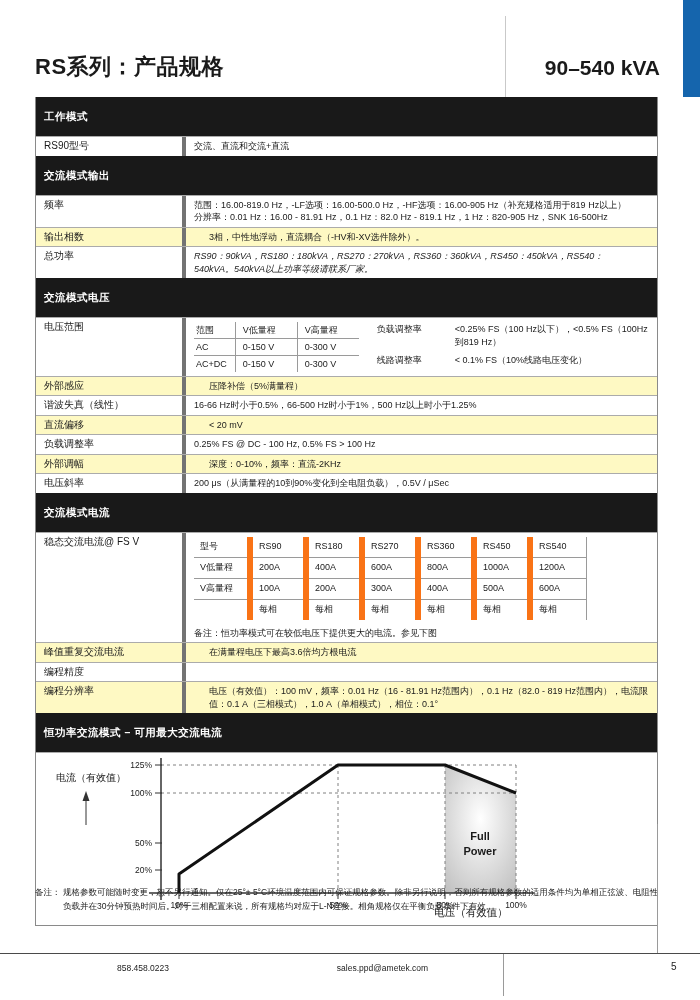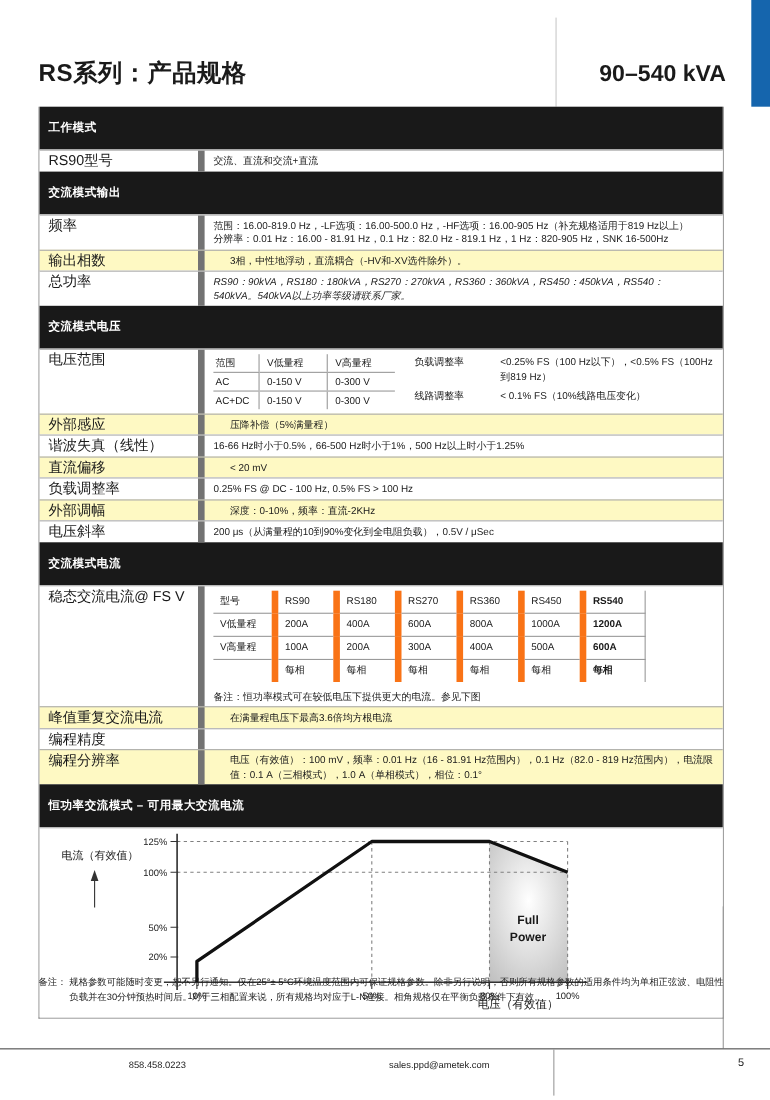"RS90型号" .cell-label { border-right: 6px solid #737373 -> 4px solid #737373; font-size: 13px -> 10px }
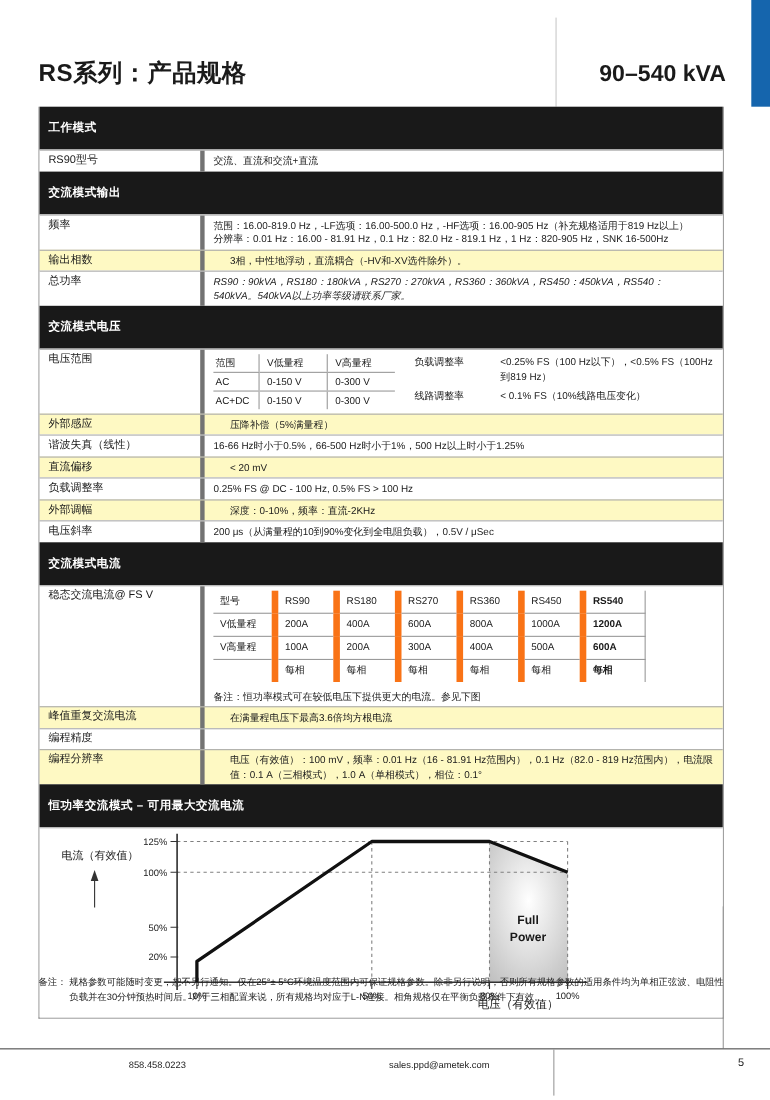"RS540" .ctable td:last-child { font-weight: bold -> none }
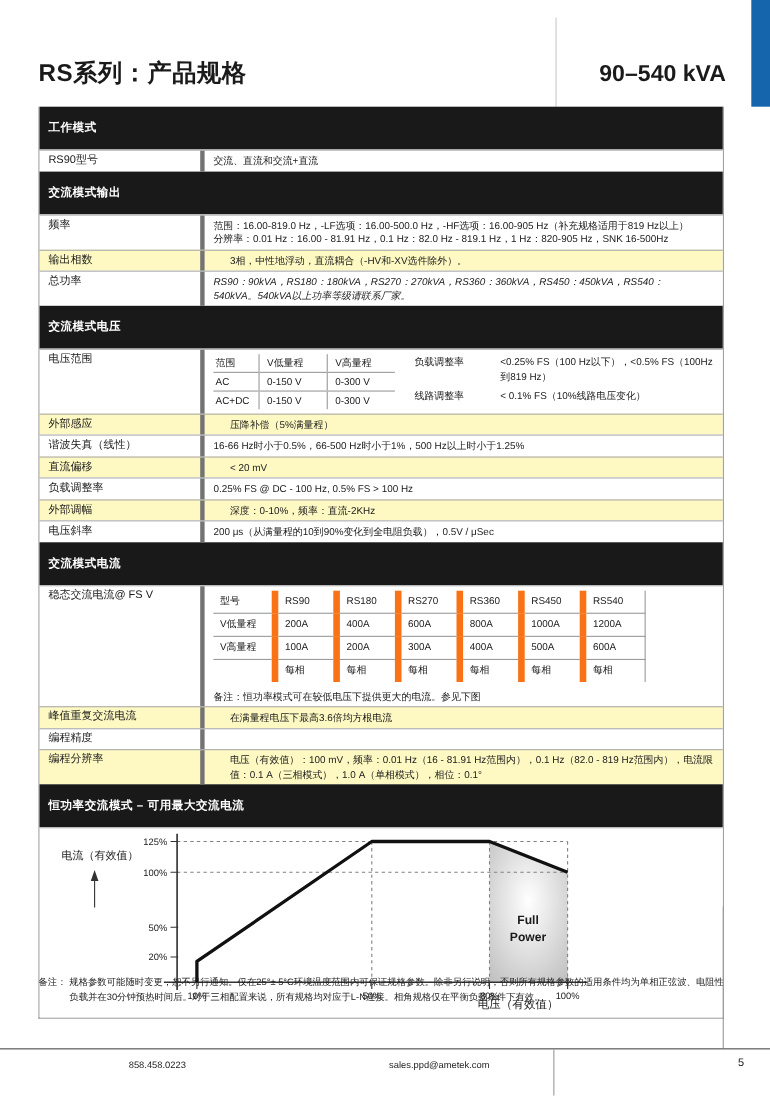"sales.ppd@ametek.com" .footer-email { text-align: right -> center }
